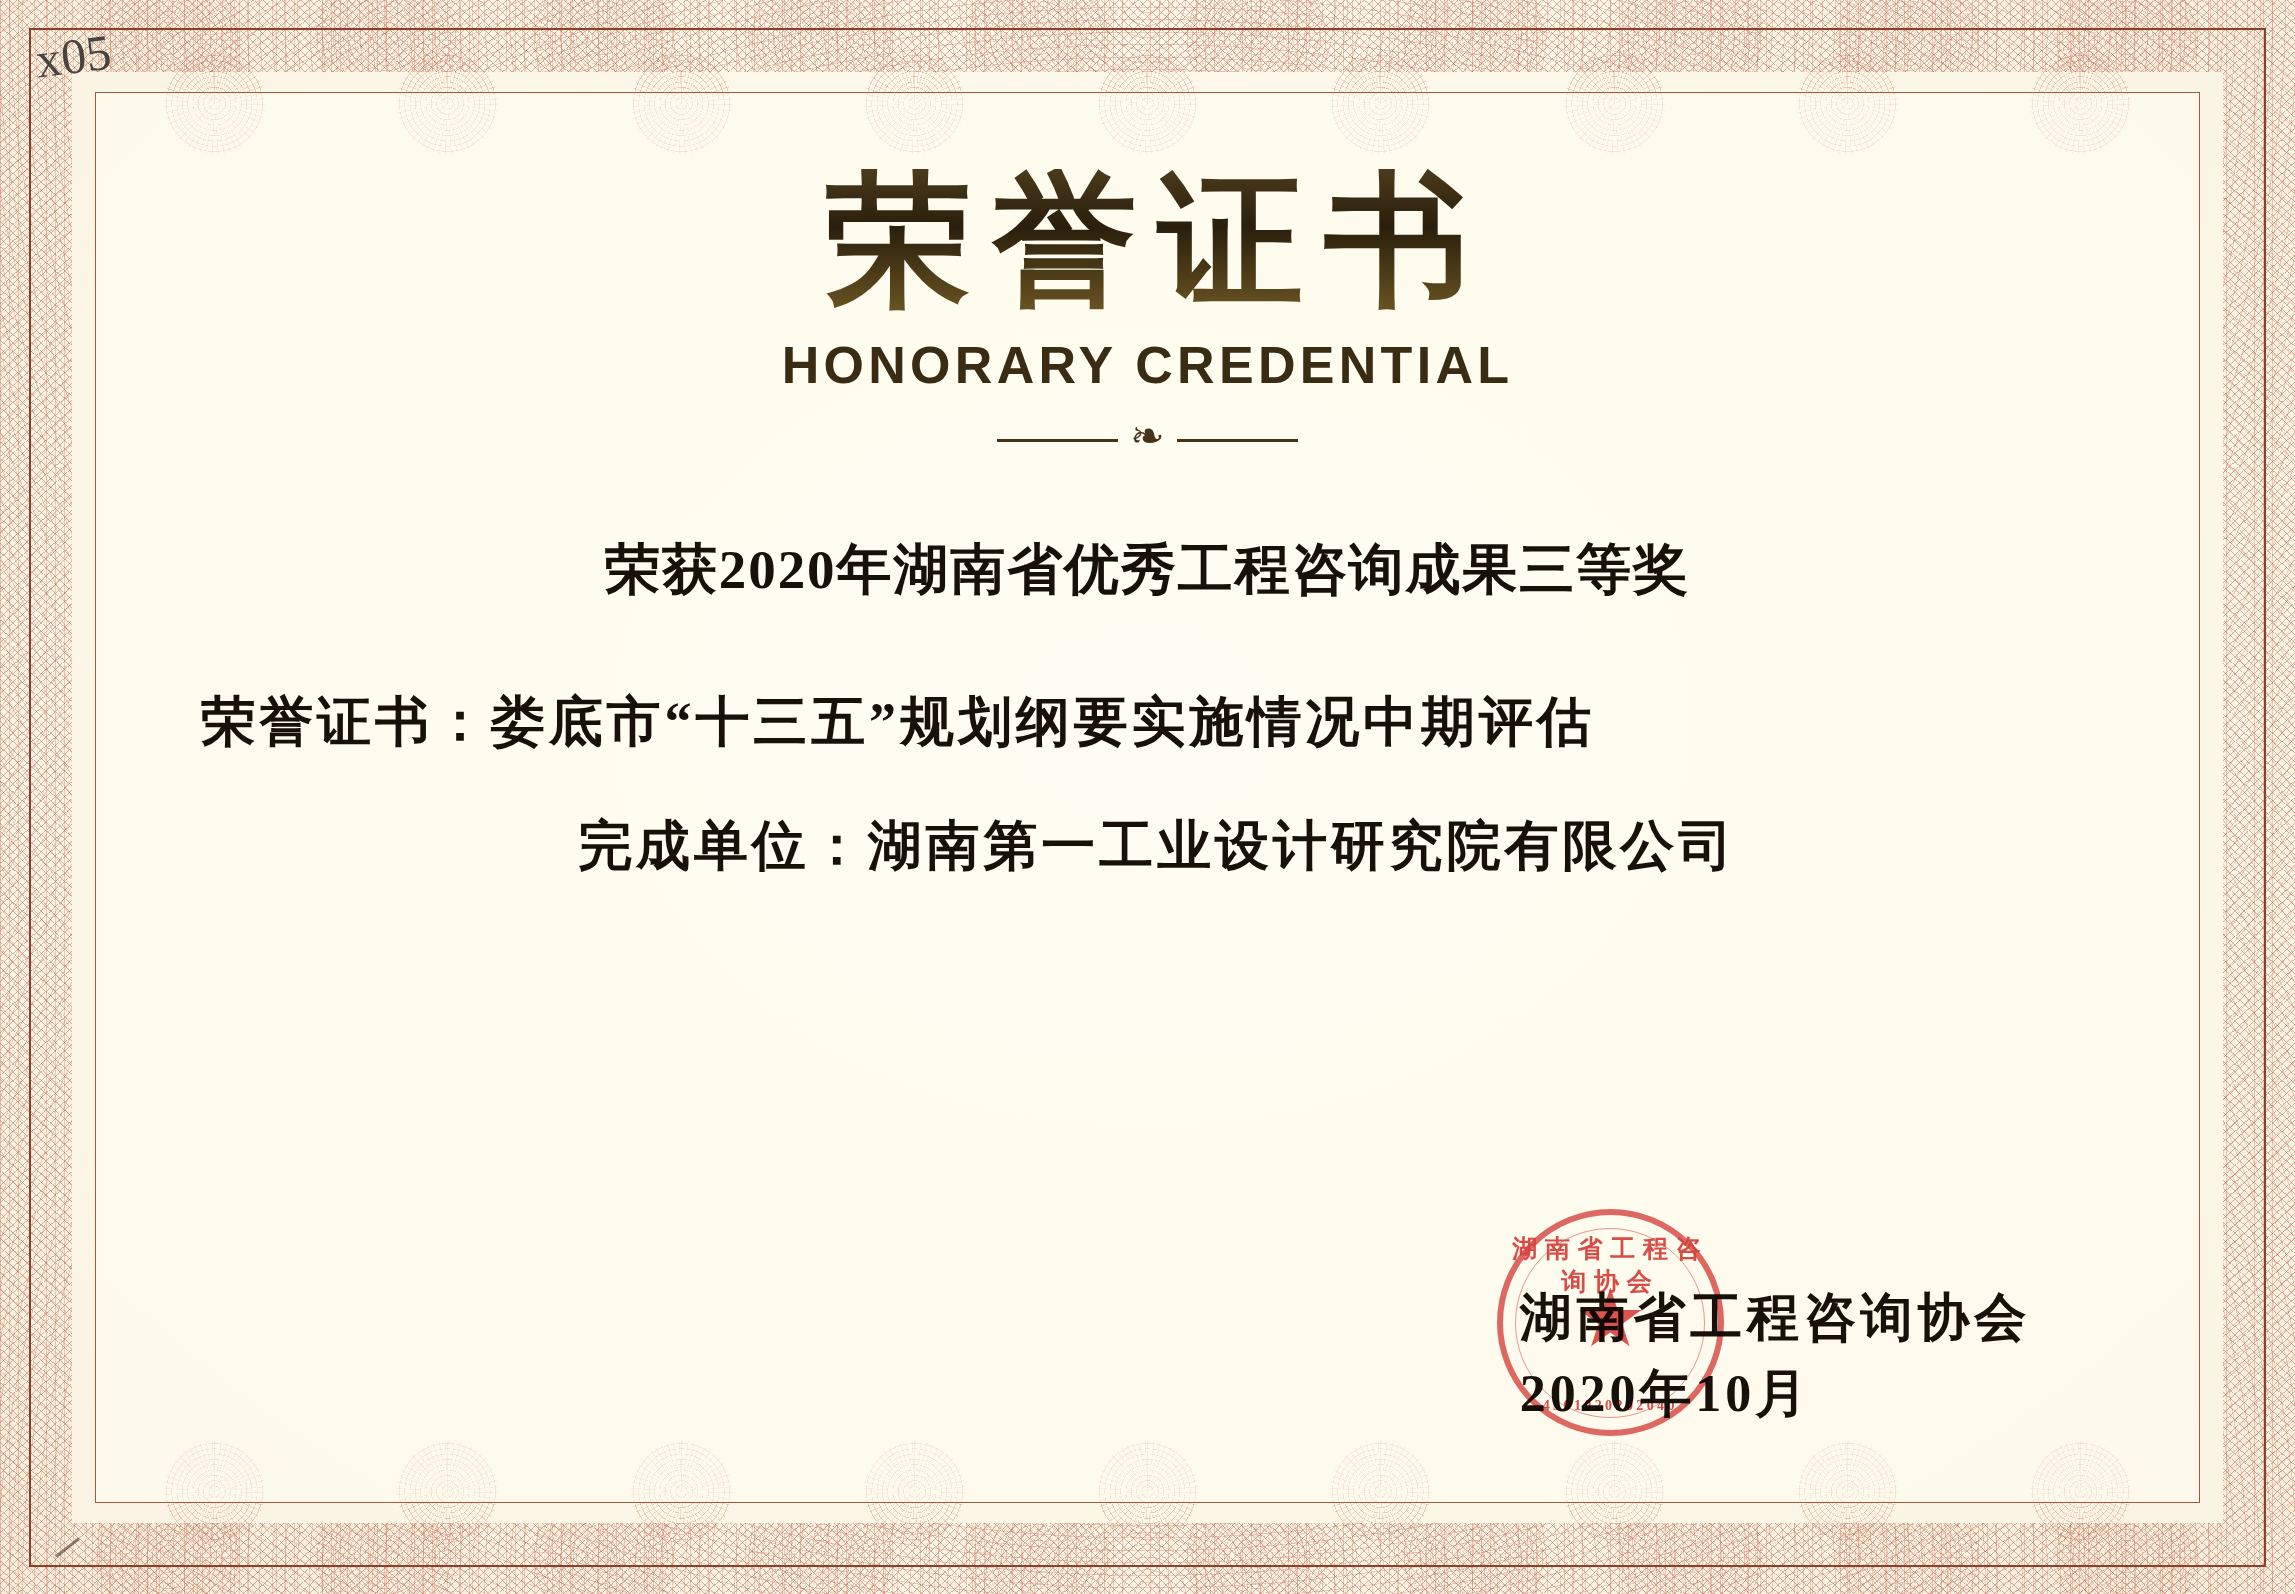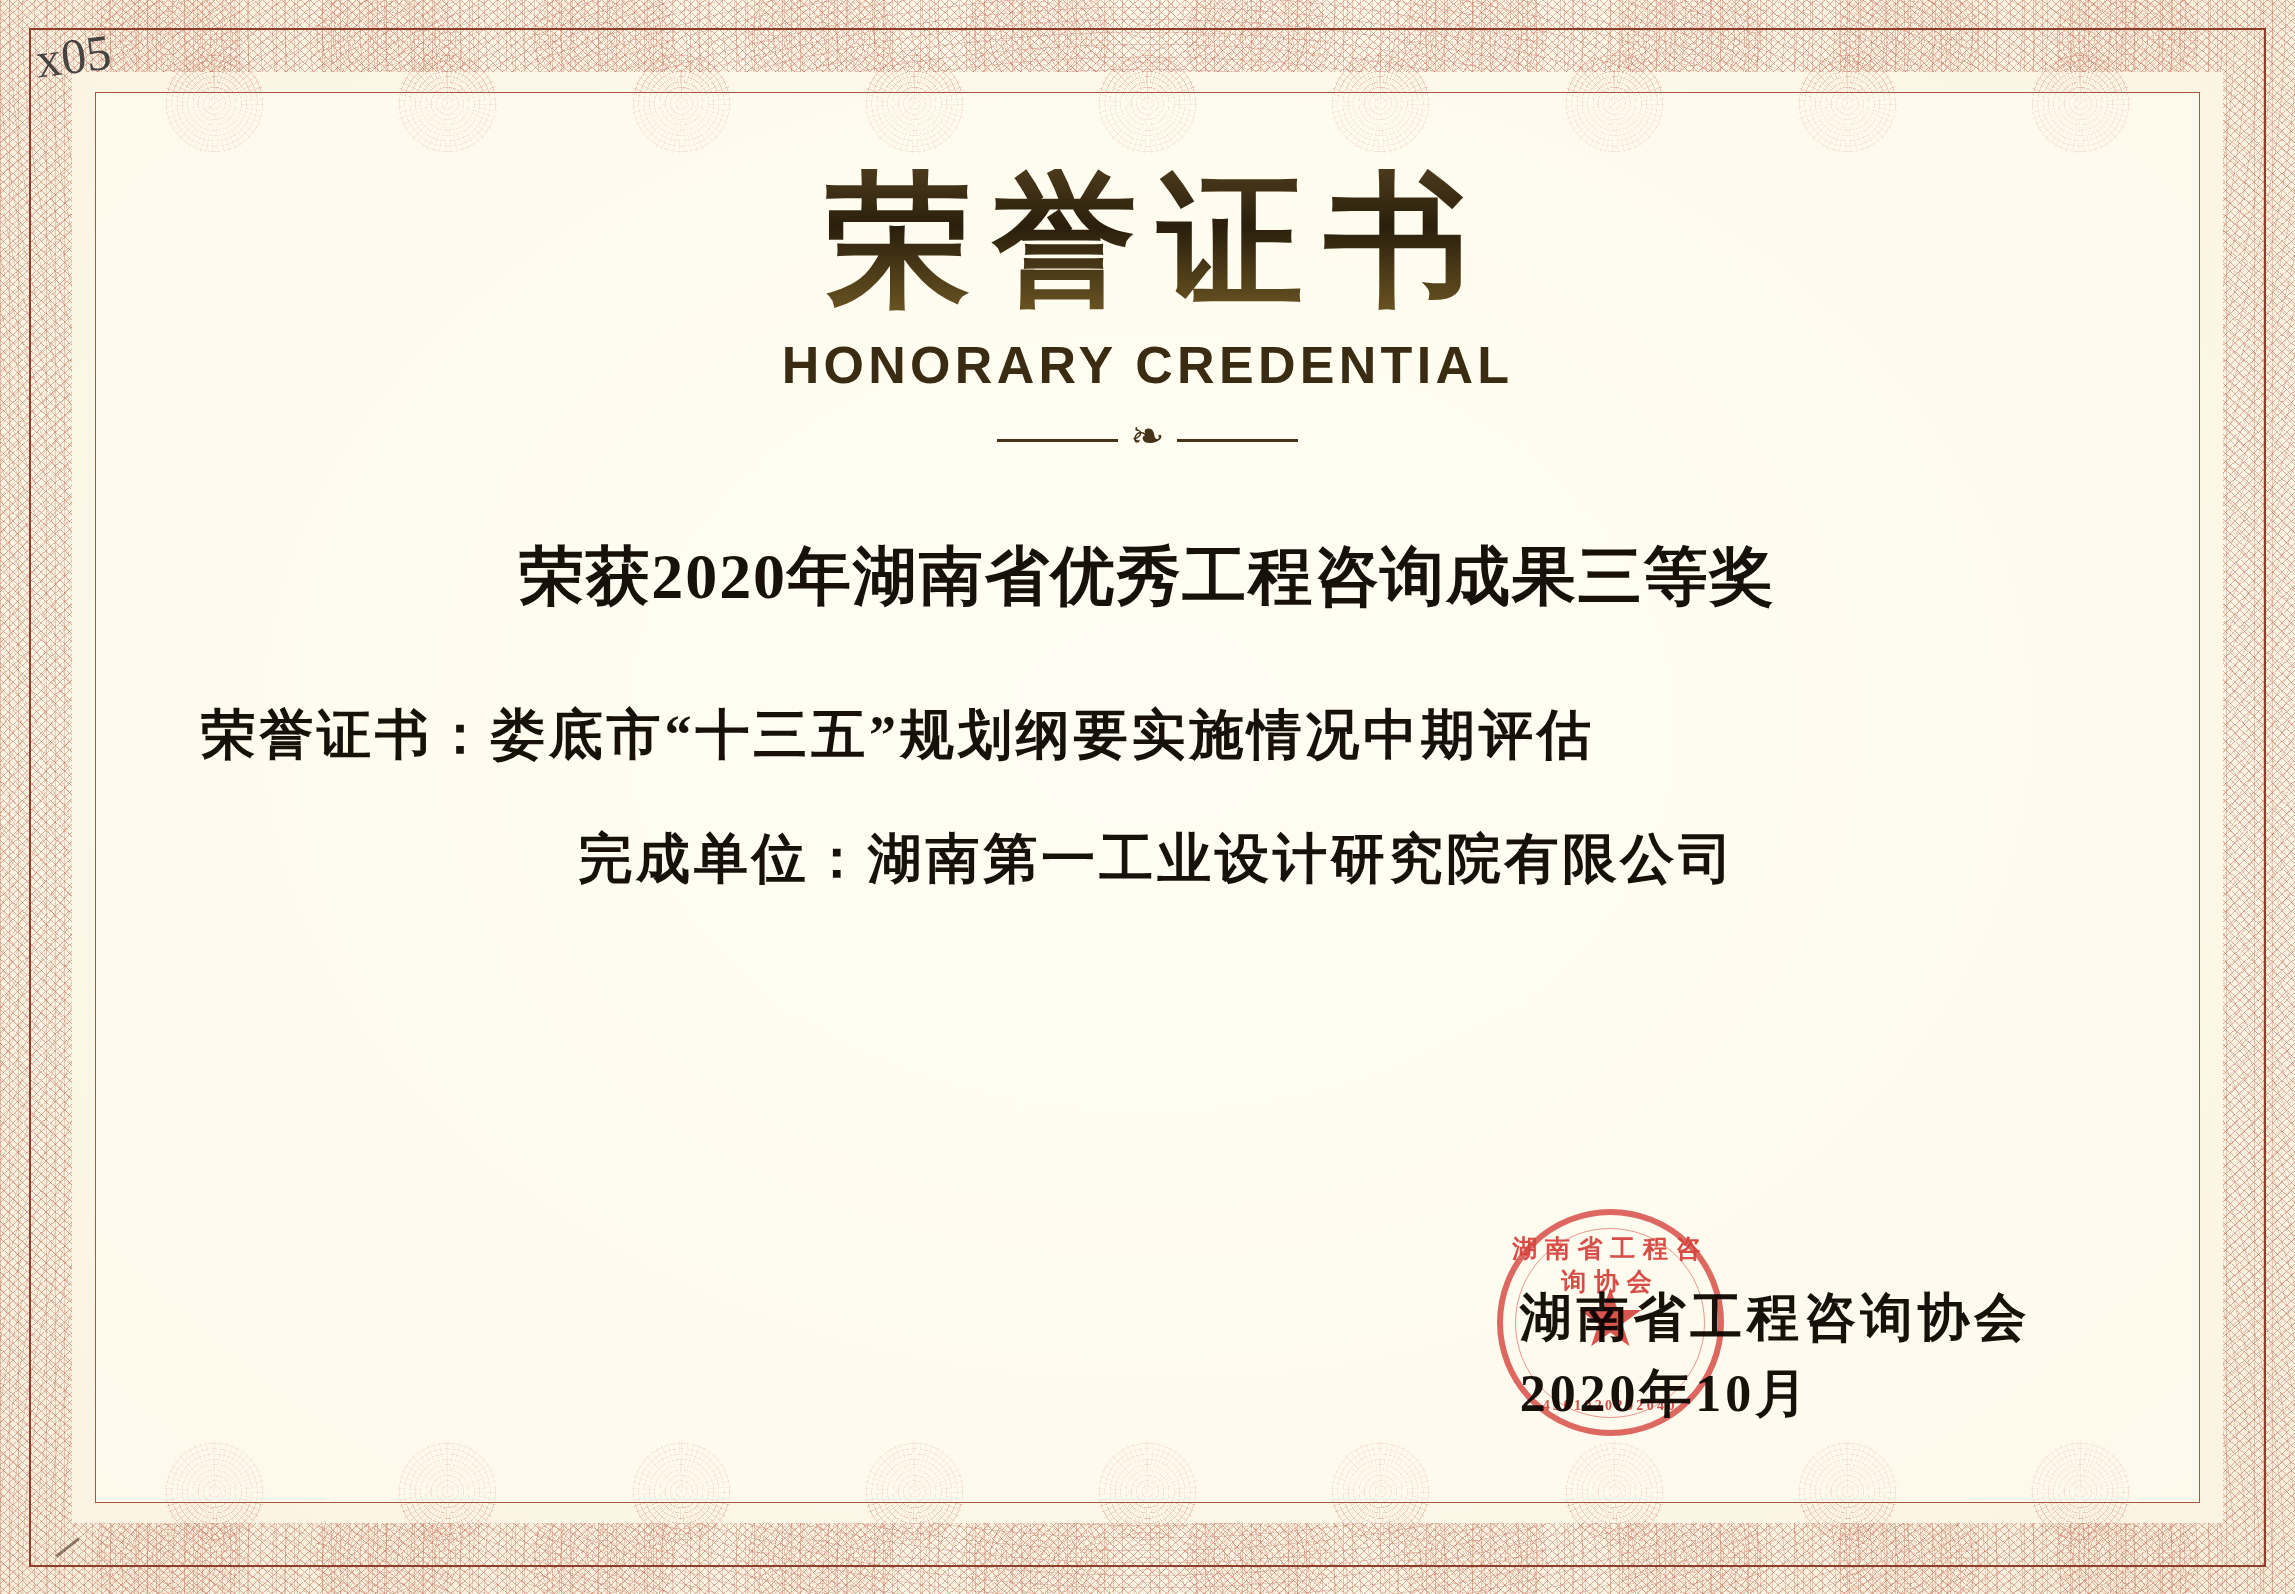"荣获2020年湖南省优秀工程咨询成果三等奖" .award-line { font-size: 64px -> 55px }
